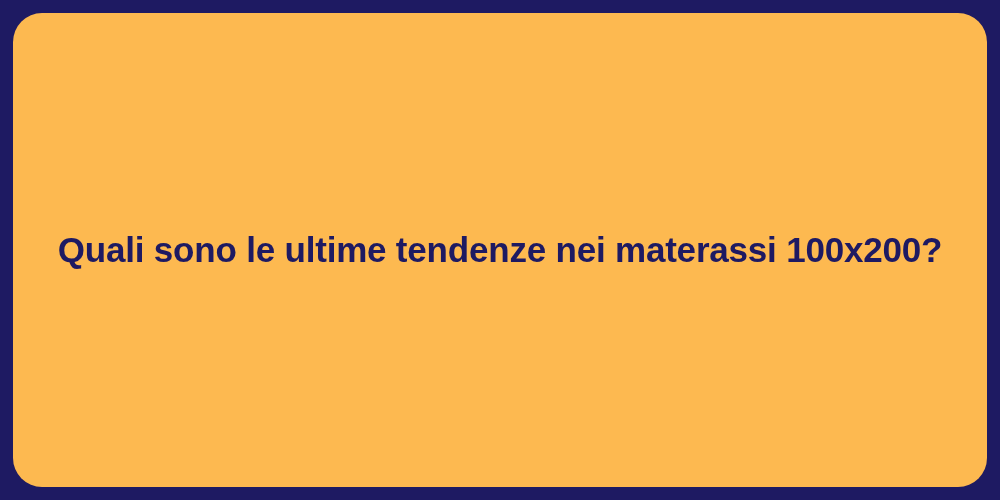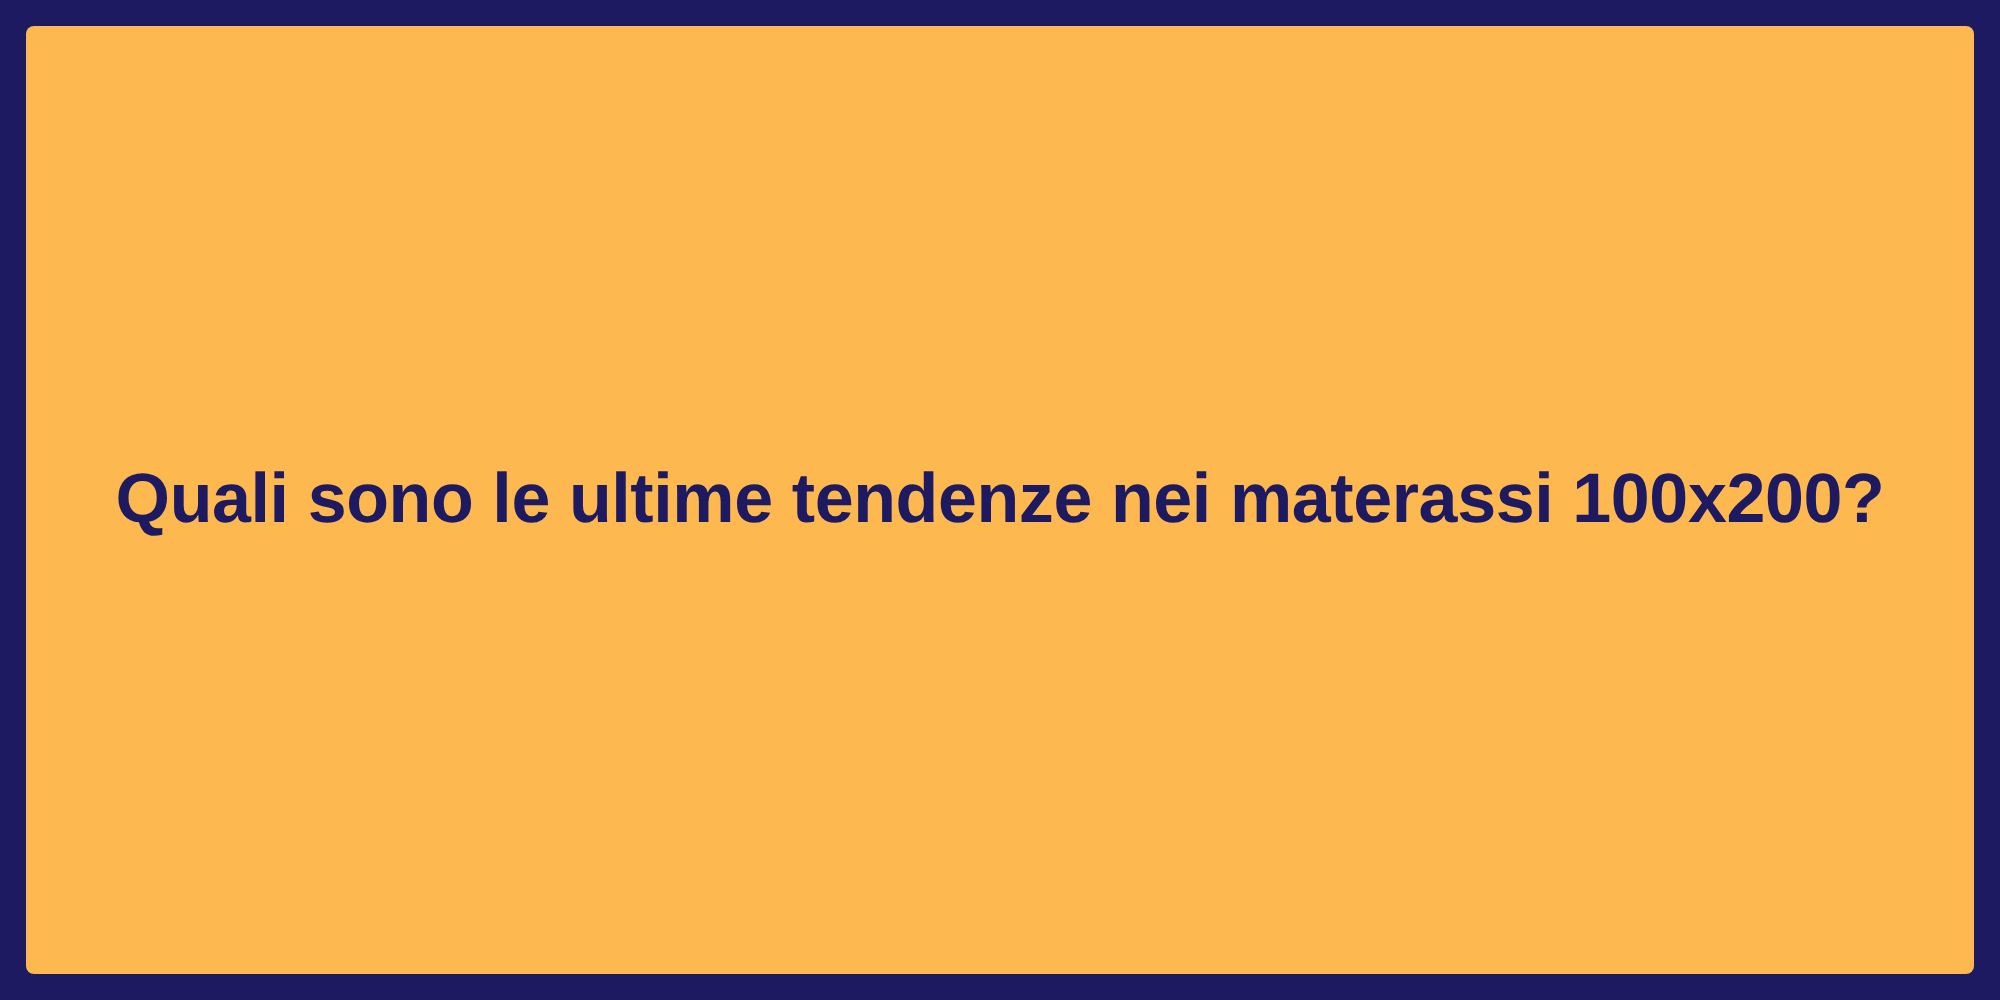"Quali sono le ultime tendenze" .card { border-radius: 4px -> 29px }
